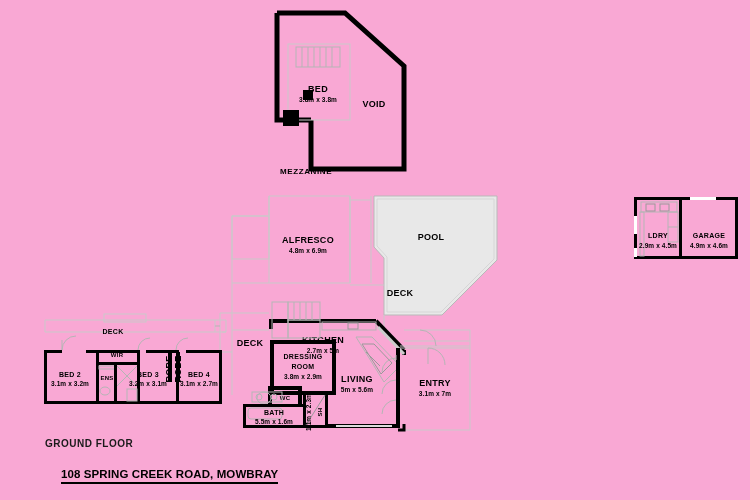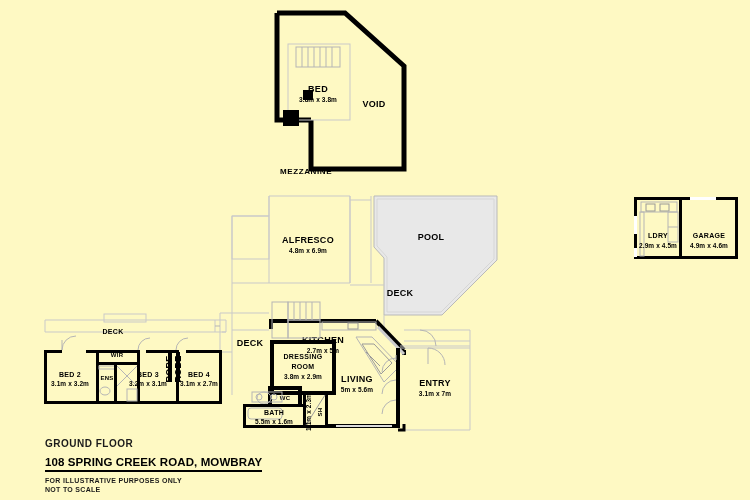"BED" #floorplan-root { background: #fef9c3 -> #f9a8d4 }
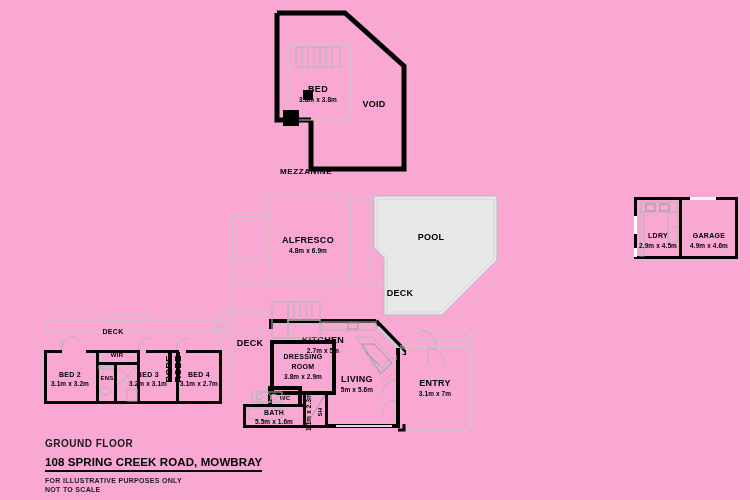"108 SPRING CREEK ROAD, MOWBRAY" .footer-title { margin: 0 -> 16px }
